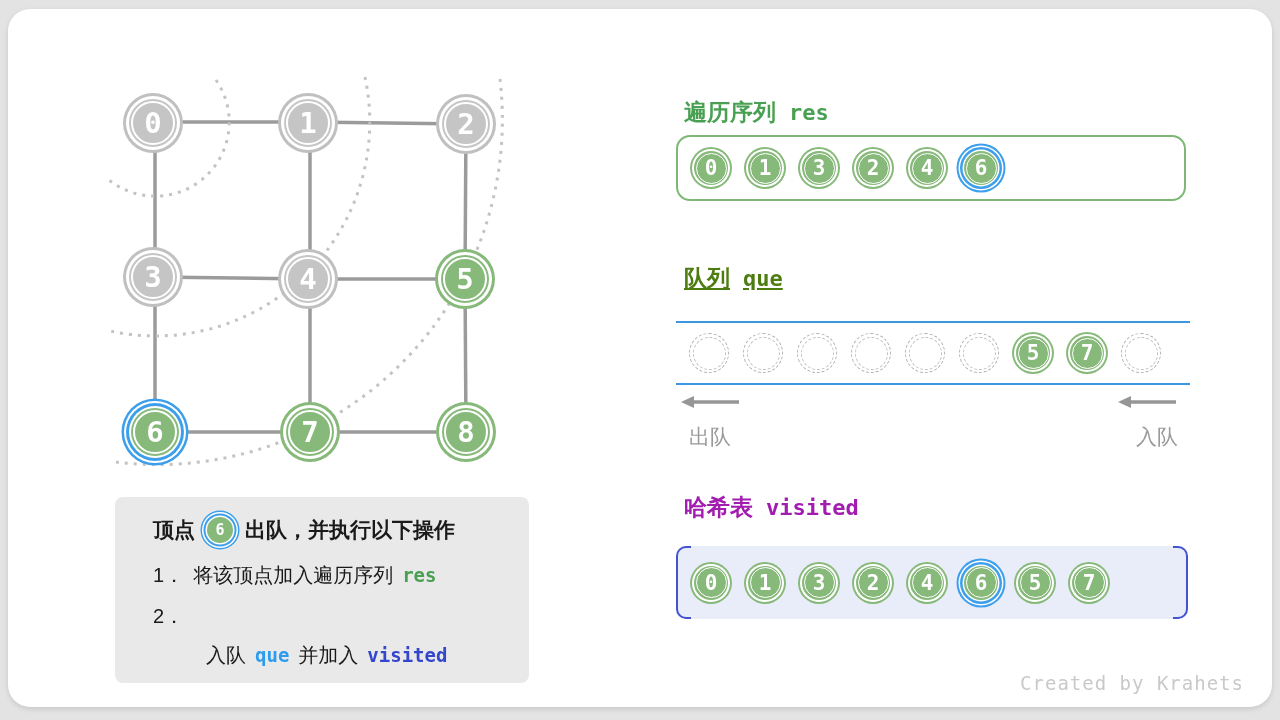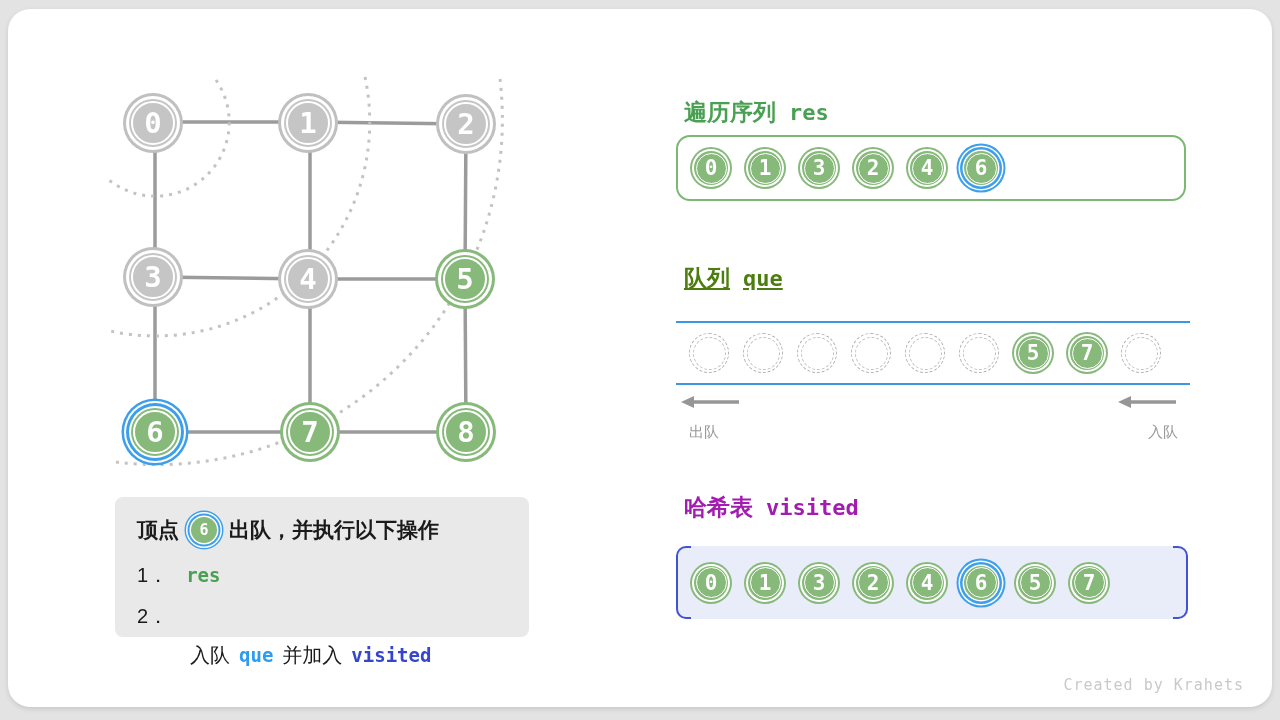"出队" .arrow-label { font-size: 15px -> 21px }
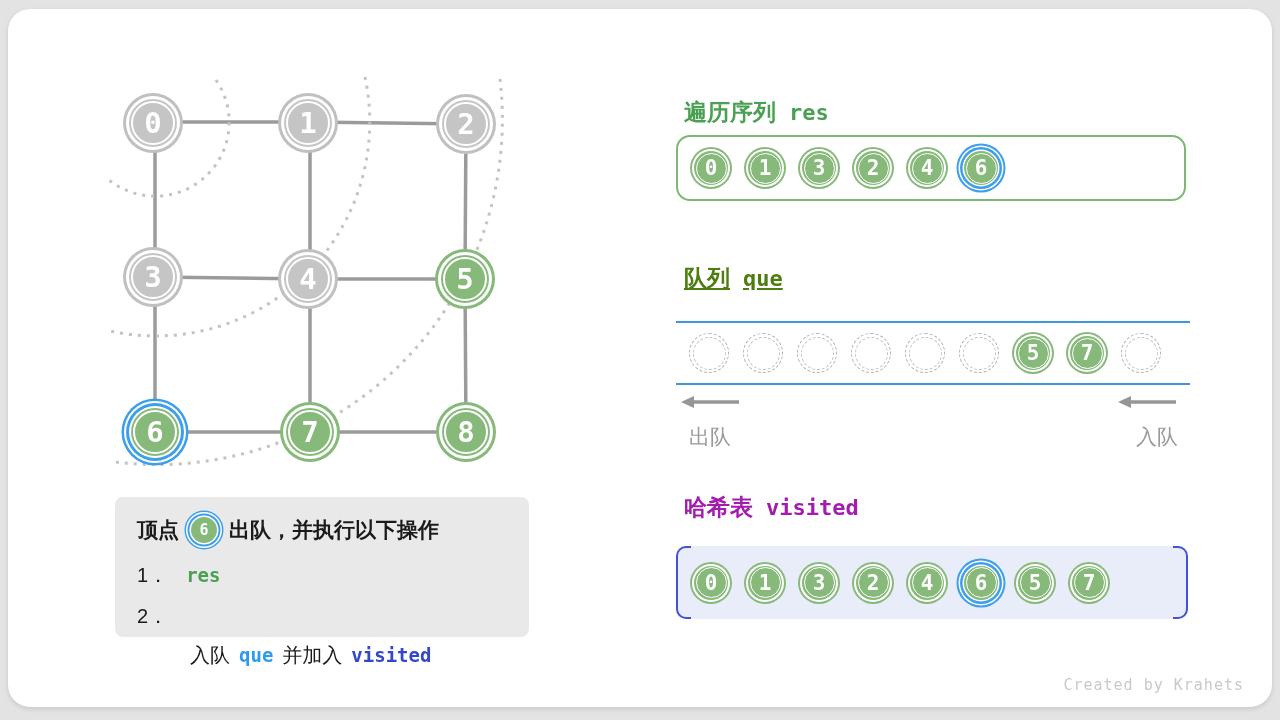"顶点" .info-box { height: 140px -> 186px; padding: 15px 0 0 22px -> 15px 0 0 38px }
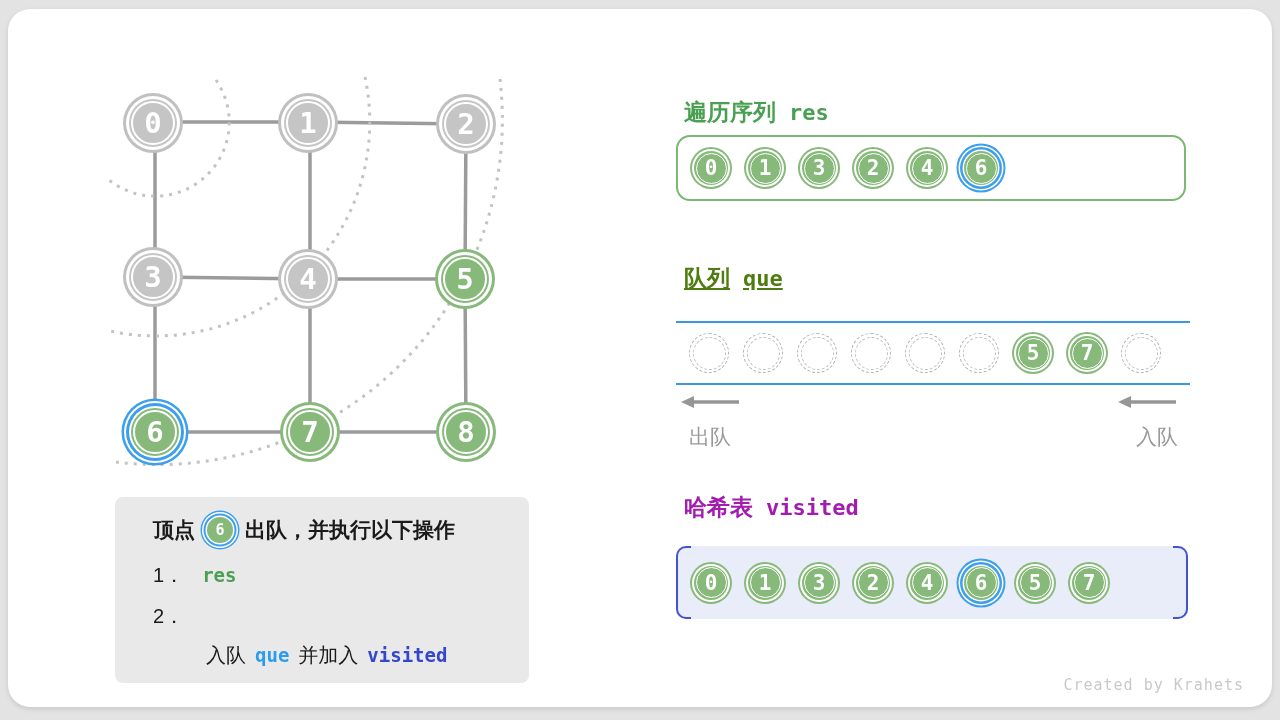"将该顶点加入遍历序列" span { html: none -> <span>将该顶点加入遍历序列</span> }
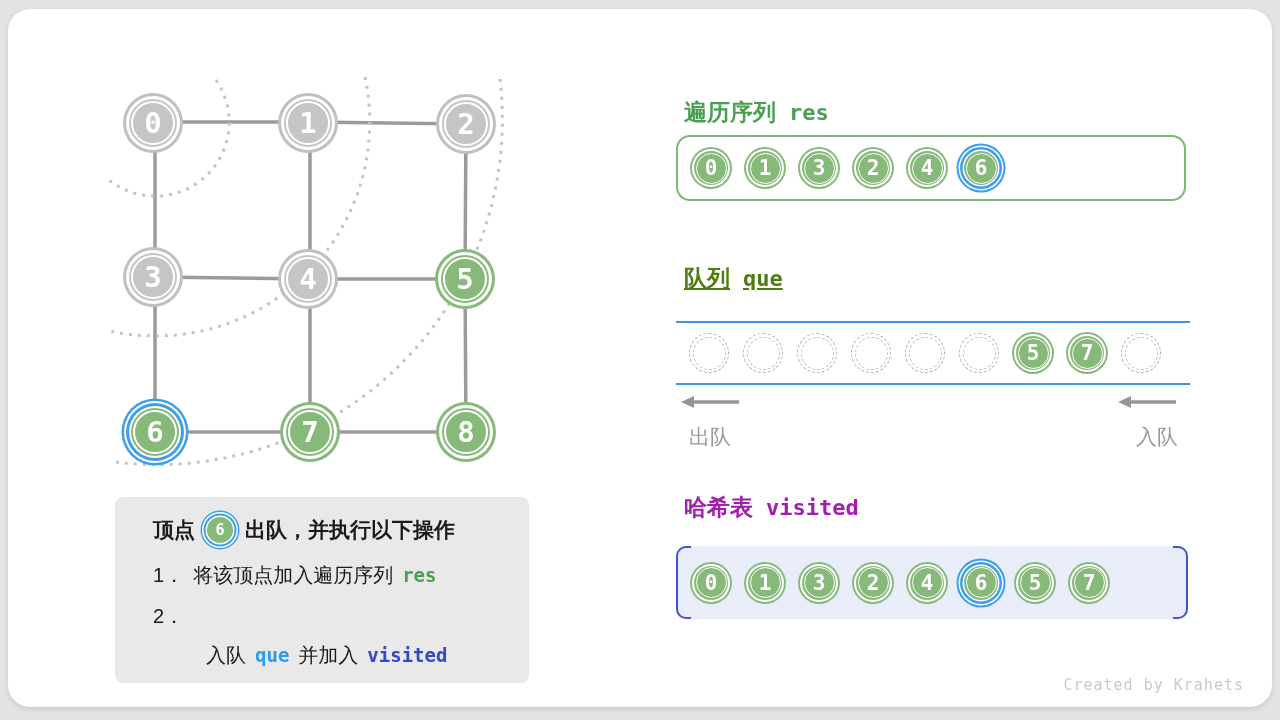"Created by Krahets" .credit { font-size: 15px -> 19px }
